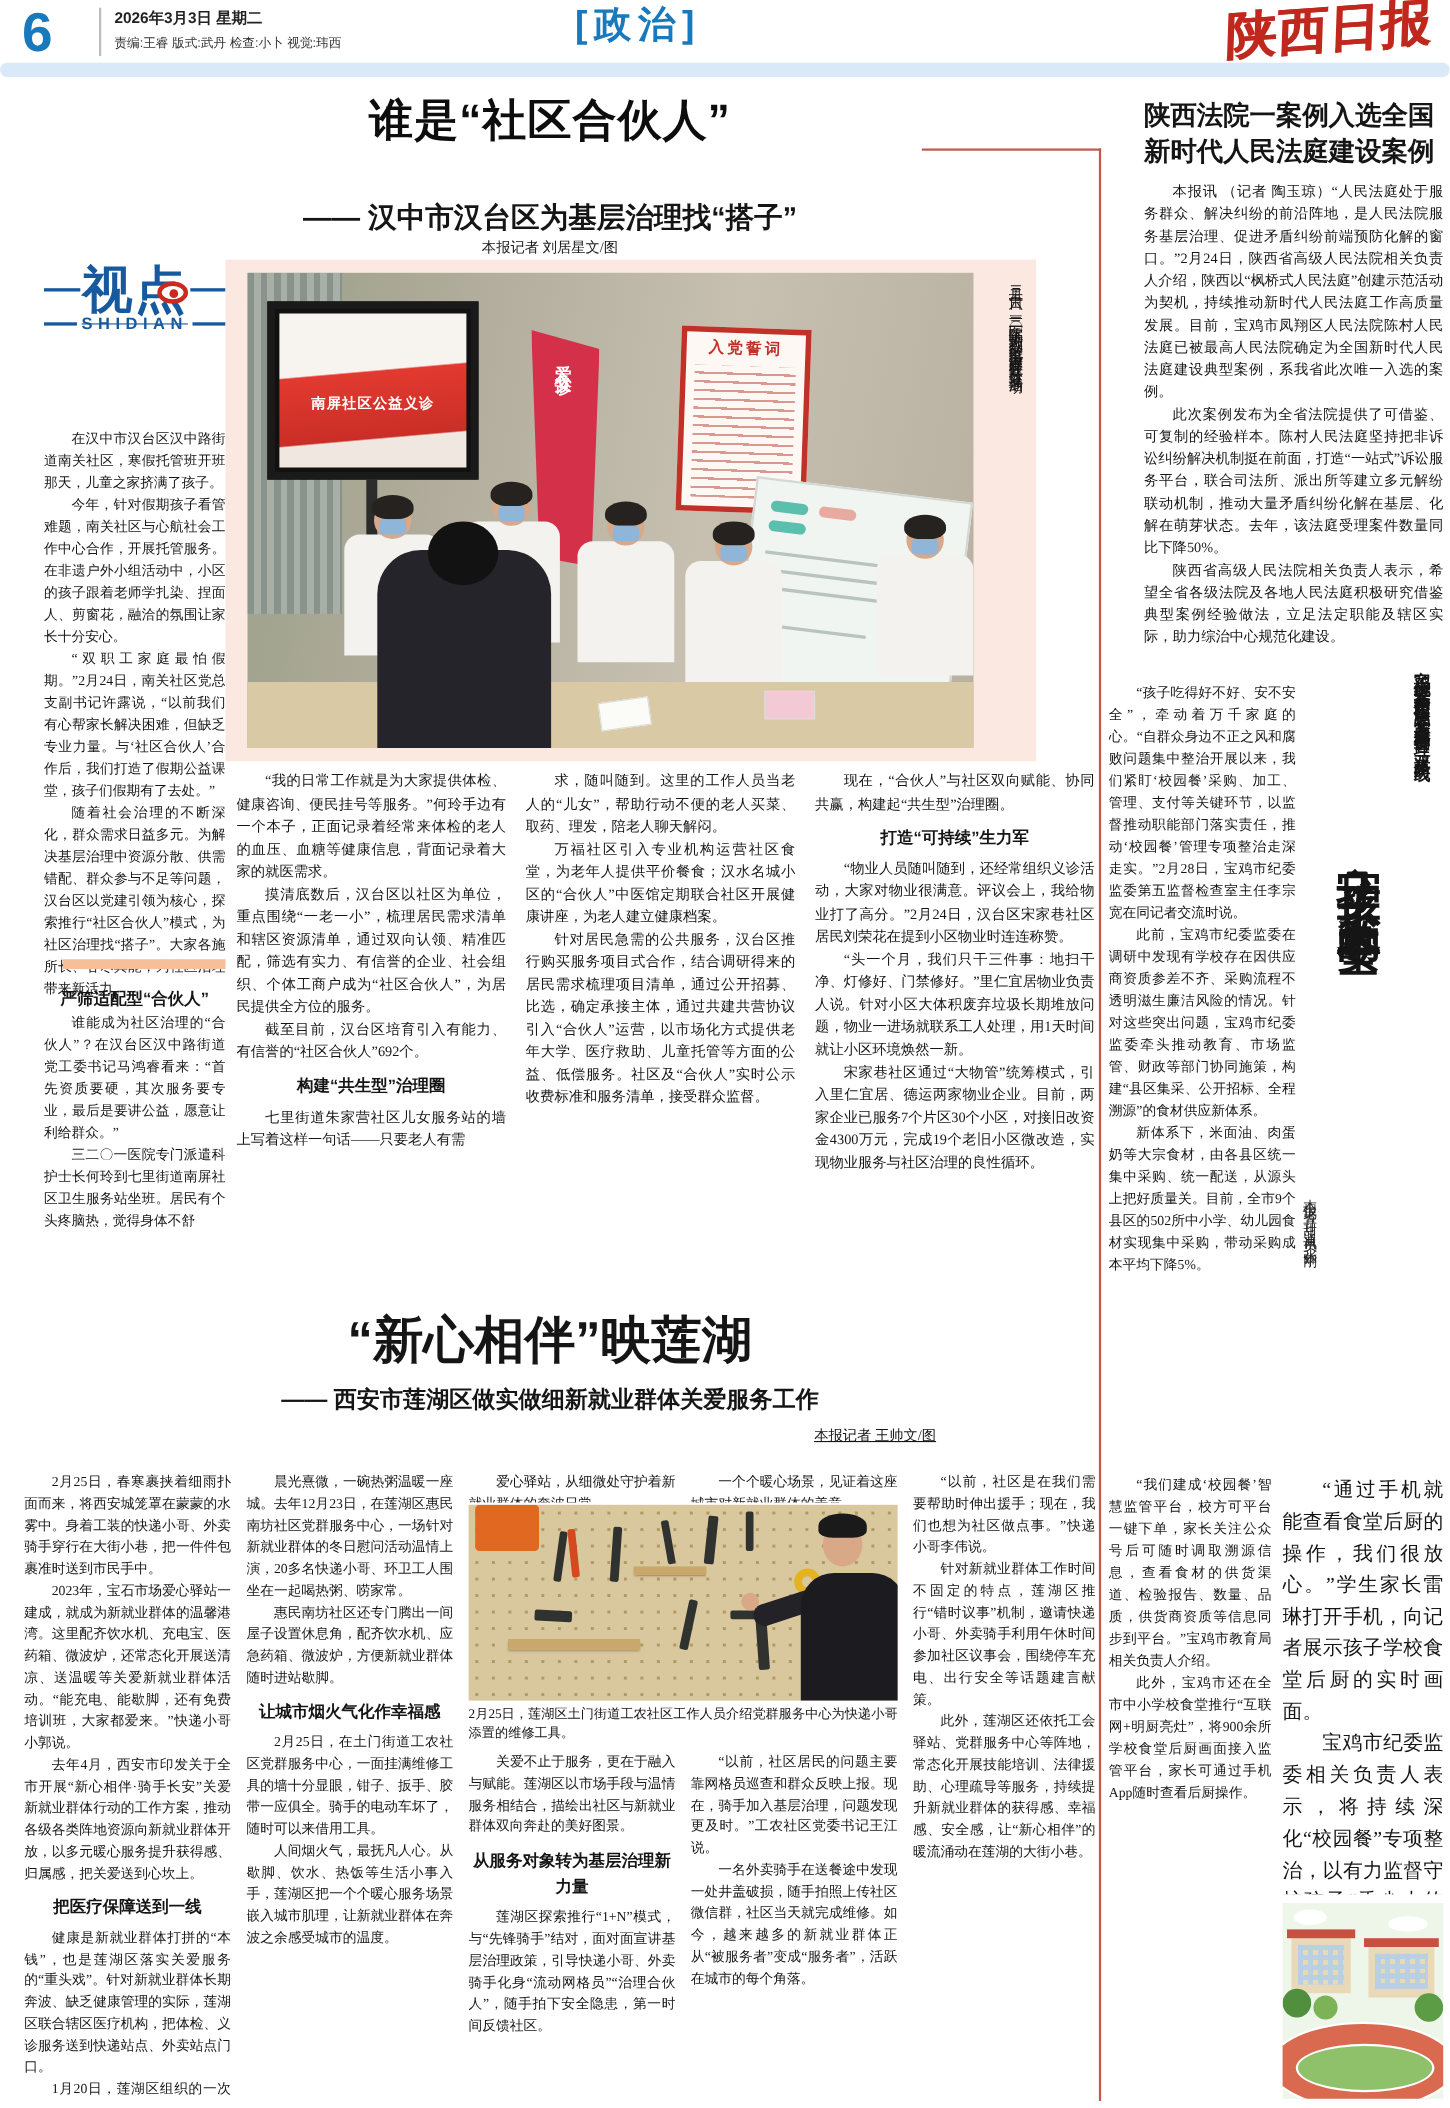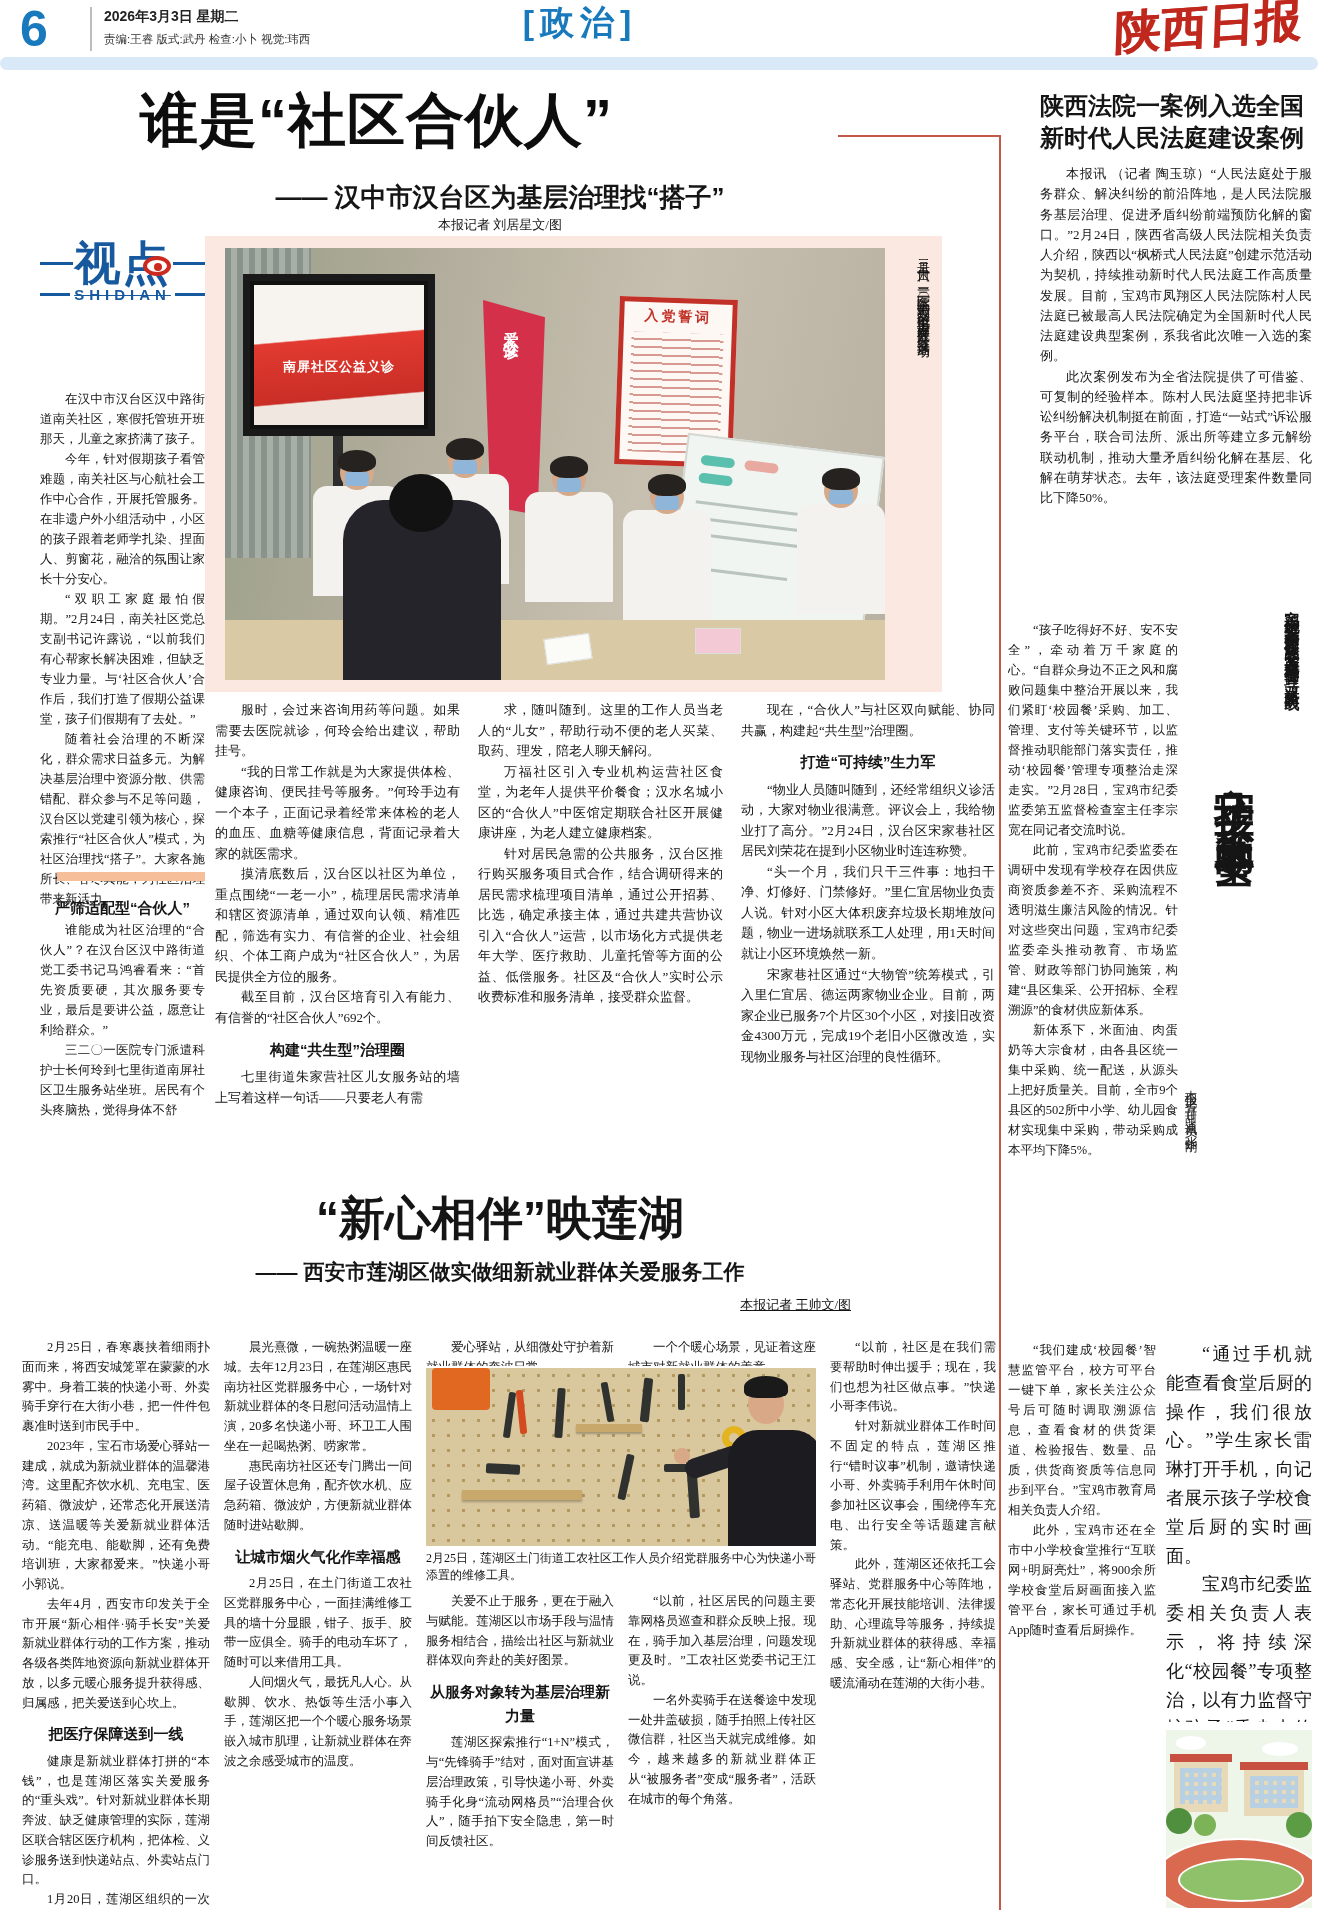"谁是“社区合伙人”" .a1-headline { font-size: 58px -> 40px; text-align: none -> center }
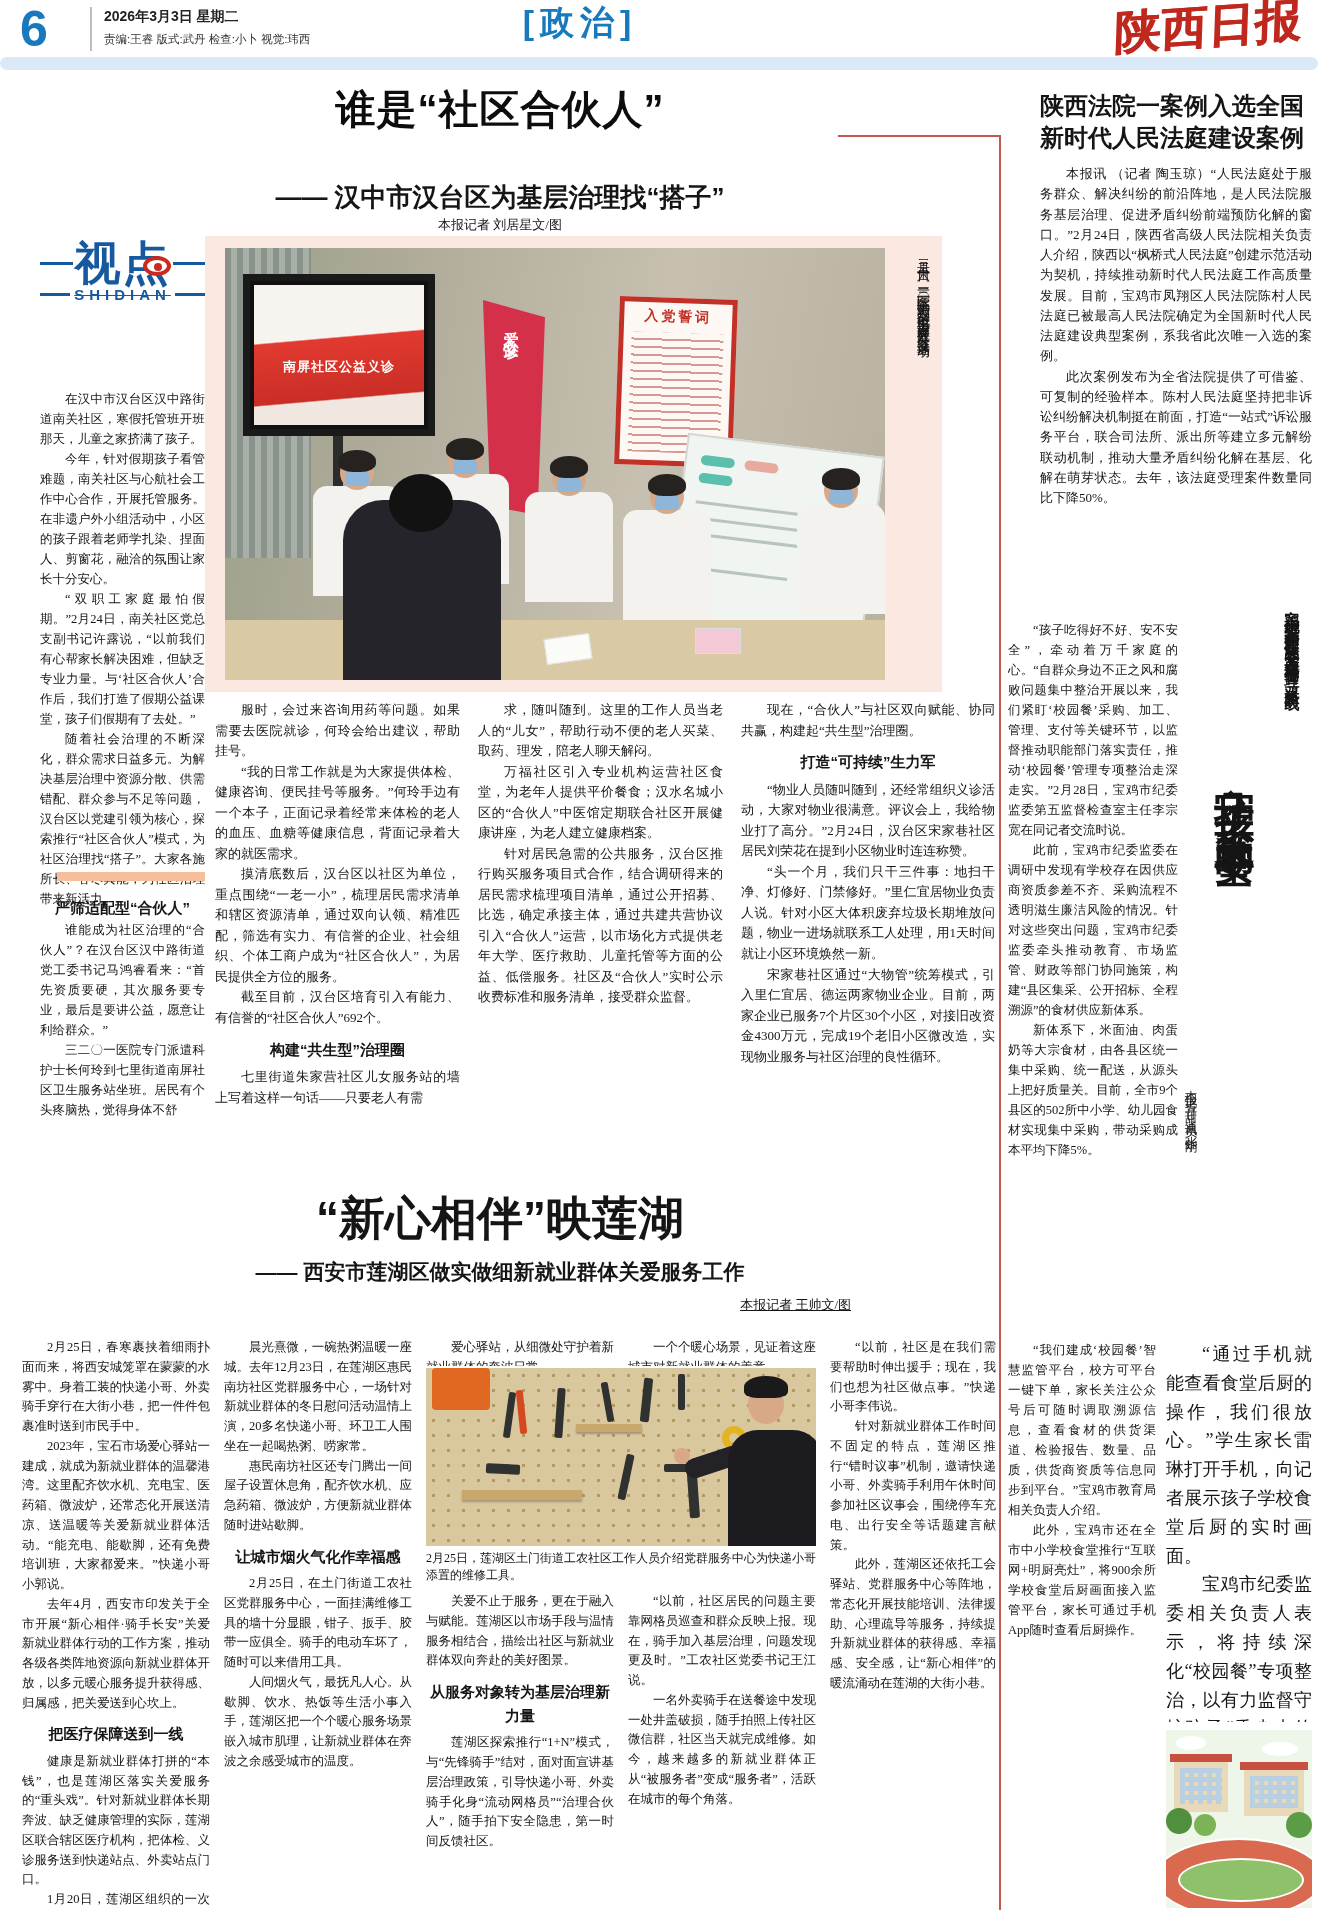"陕西省高级人民法院相关负责人表示，希望全省各级法院及各地人民法庭积极研究借鉴典型" p { html: none -> <p>陕西省高级人民法院相关负责人表示，希望全省各级法院及各地人民法庭积极研究借鉴典型案例经验做法，立足法定职能及辖区实际，助力综治中心规范化建设。</p> }
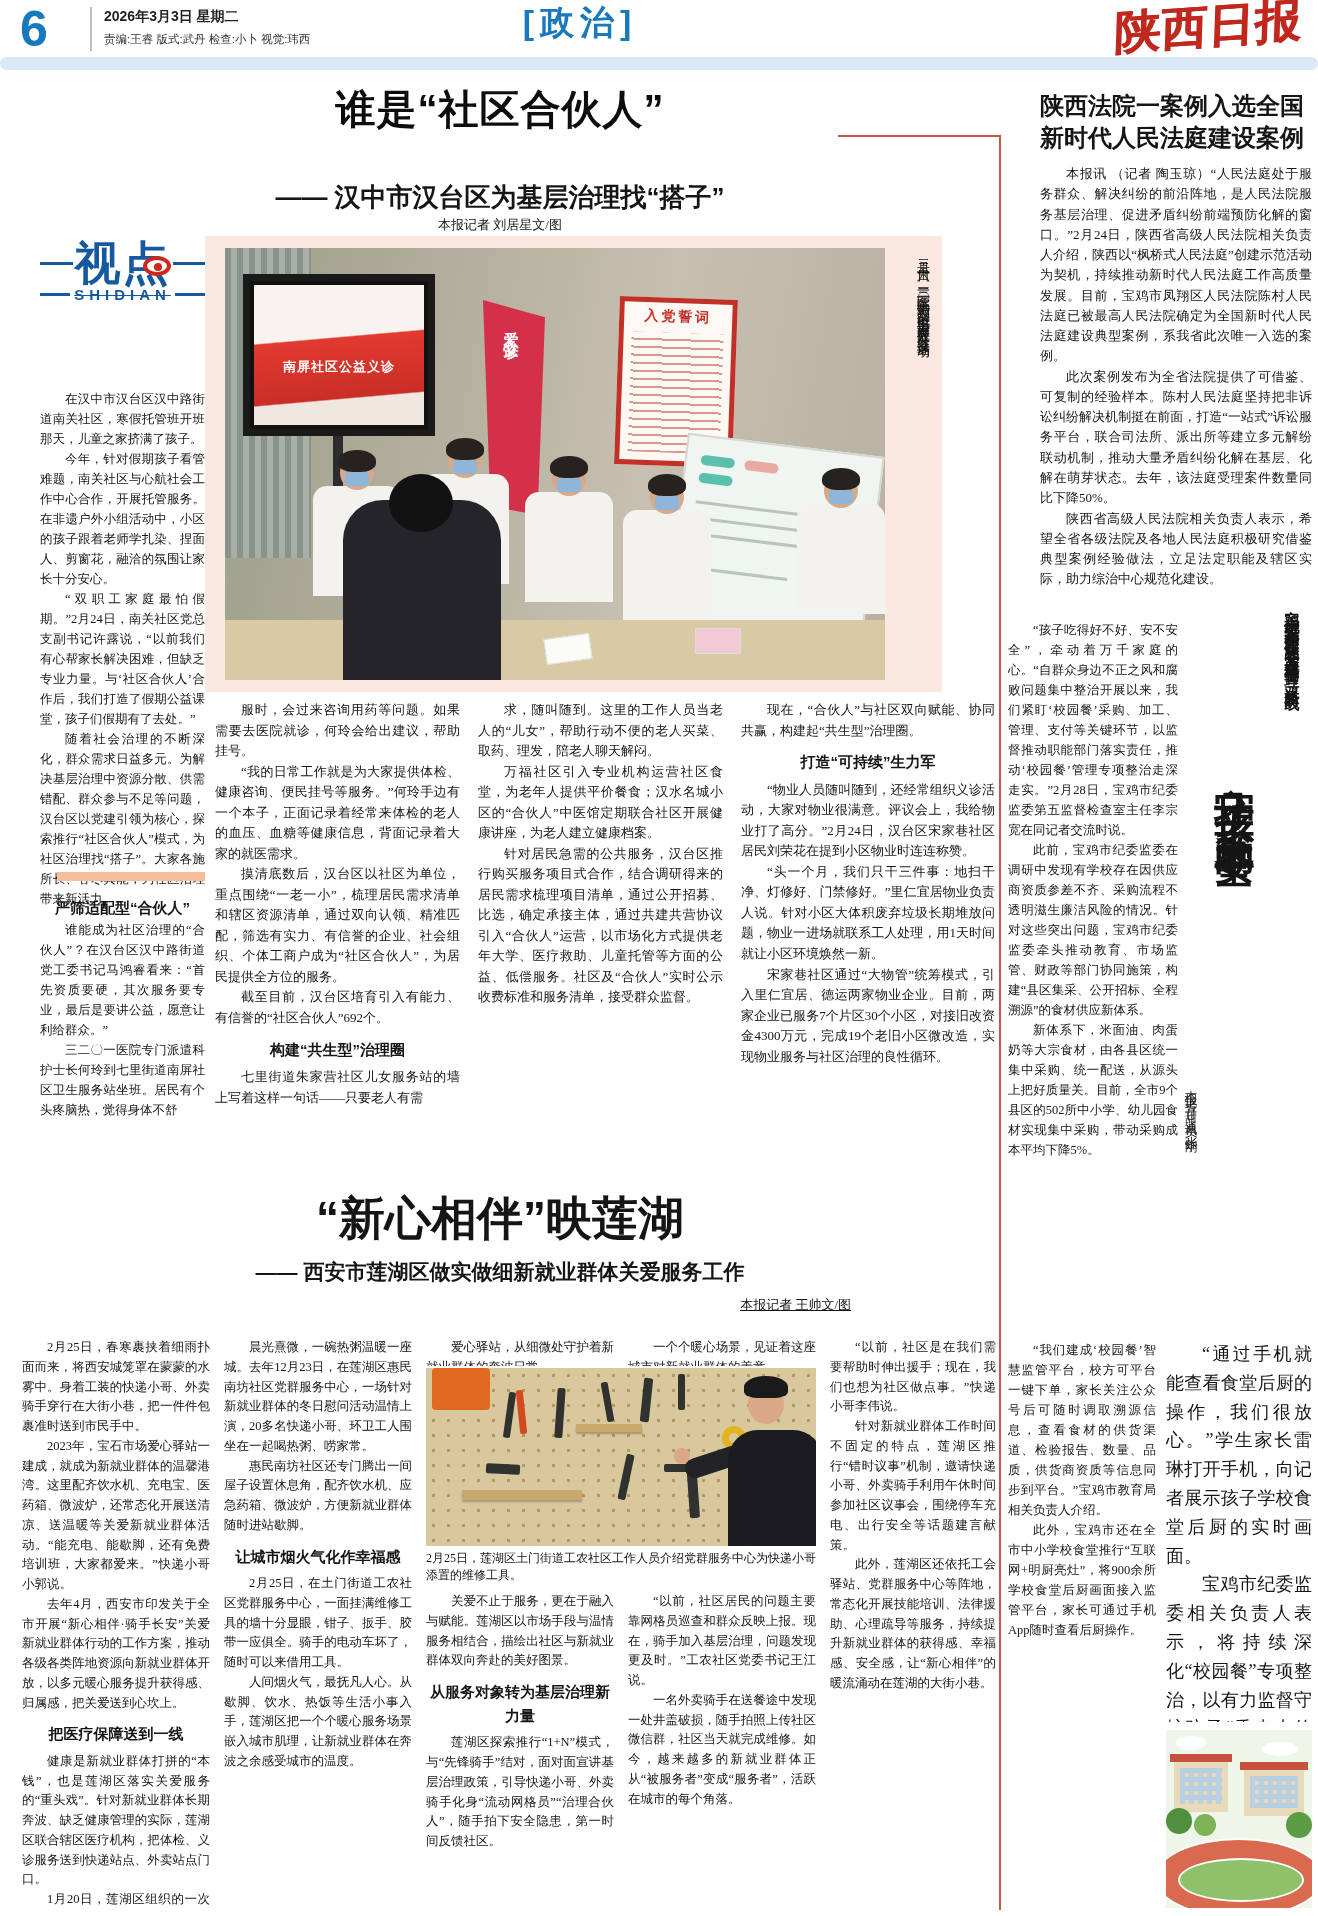"服时，会过来咨询用药等问题。如果需要去医院就诊，何玲会给出建议，帮助挂号。" p { html: <p>服时，会过来咨询用药等问题。如果需要去医院就诊，何玲会给出建议，帮助挂号。</p> -> none }
